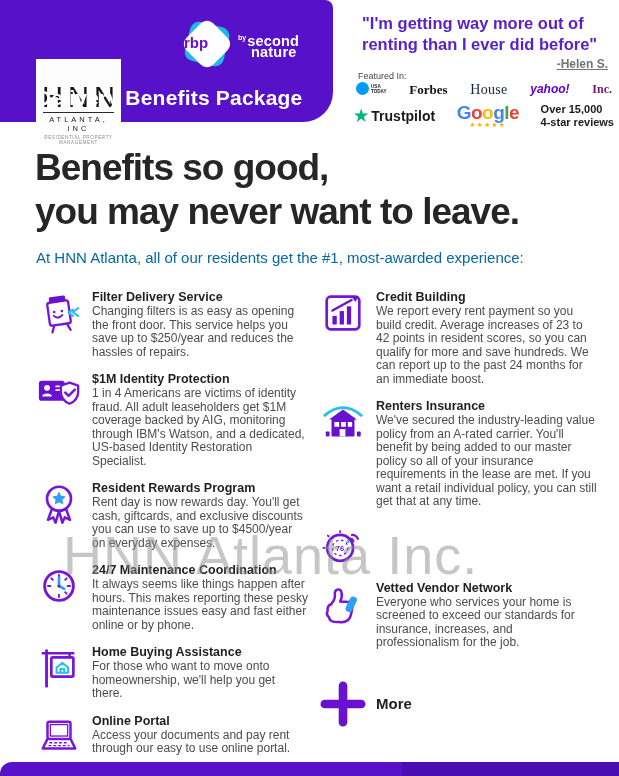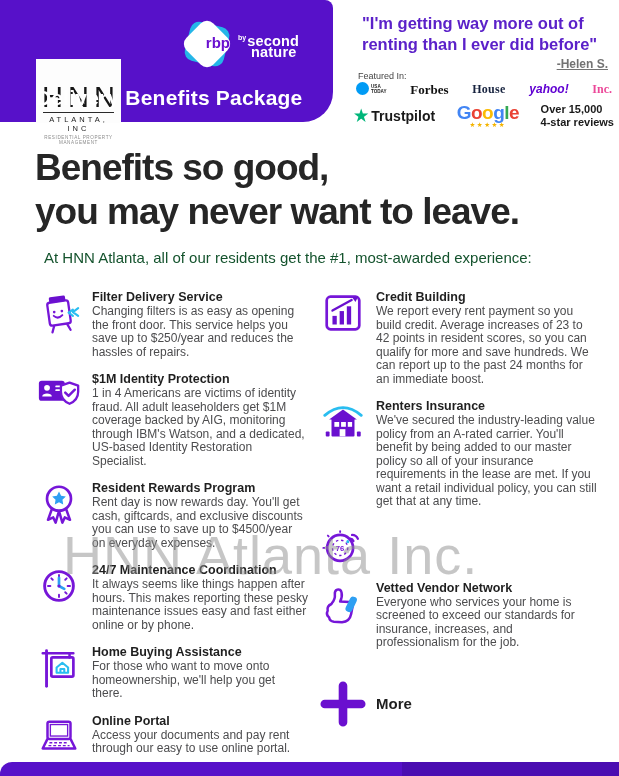"rbp" .rbp-text { text-align: right -> left }
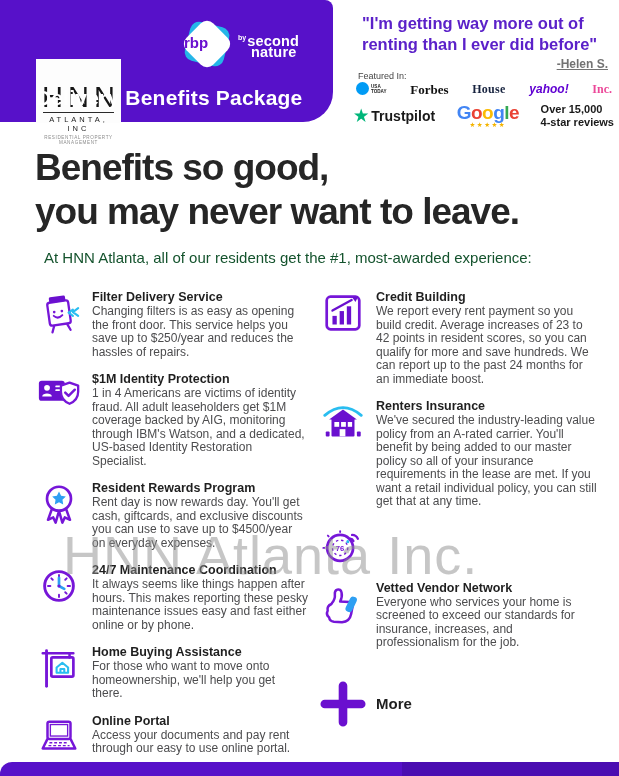"House" .house { font-size: 12px -> 14px; font-weight: 700 -> 400 }
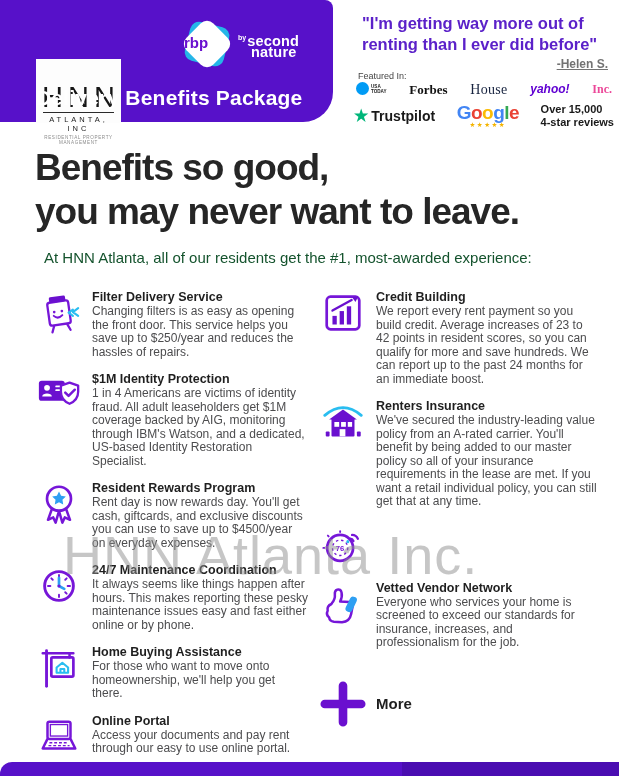"Inc." .inc { color: #ec4899 -> #701a75 }
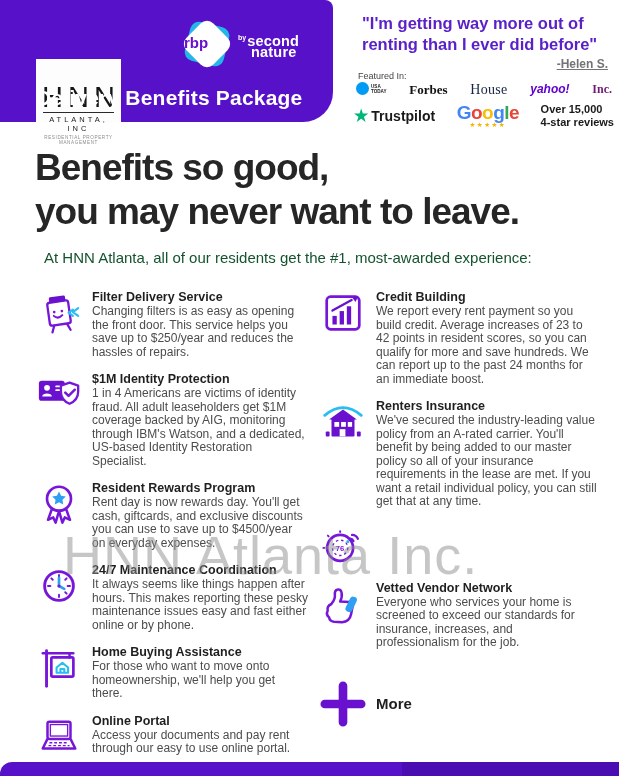"At HNN Atlanta, all of" .subhead { color: #14532d -> #0369a1; margin-left: 8px -> none }
